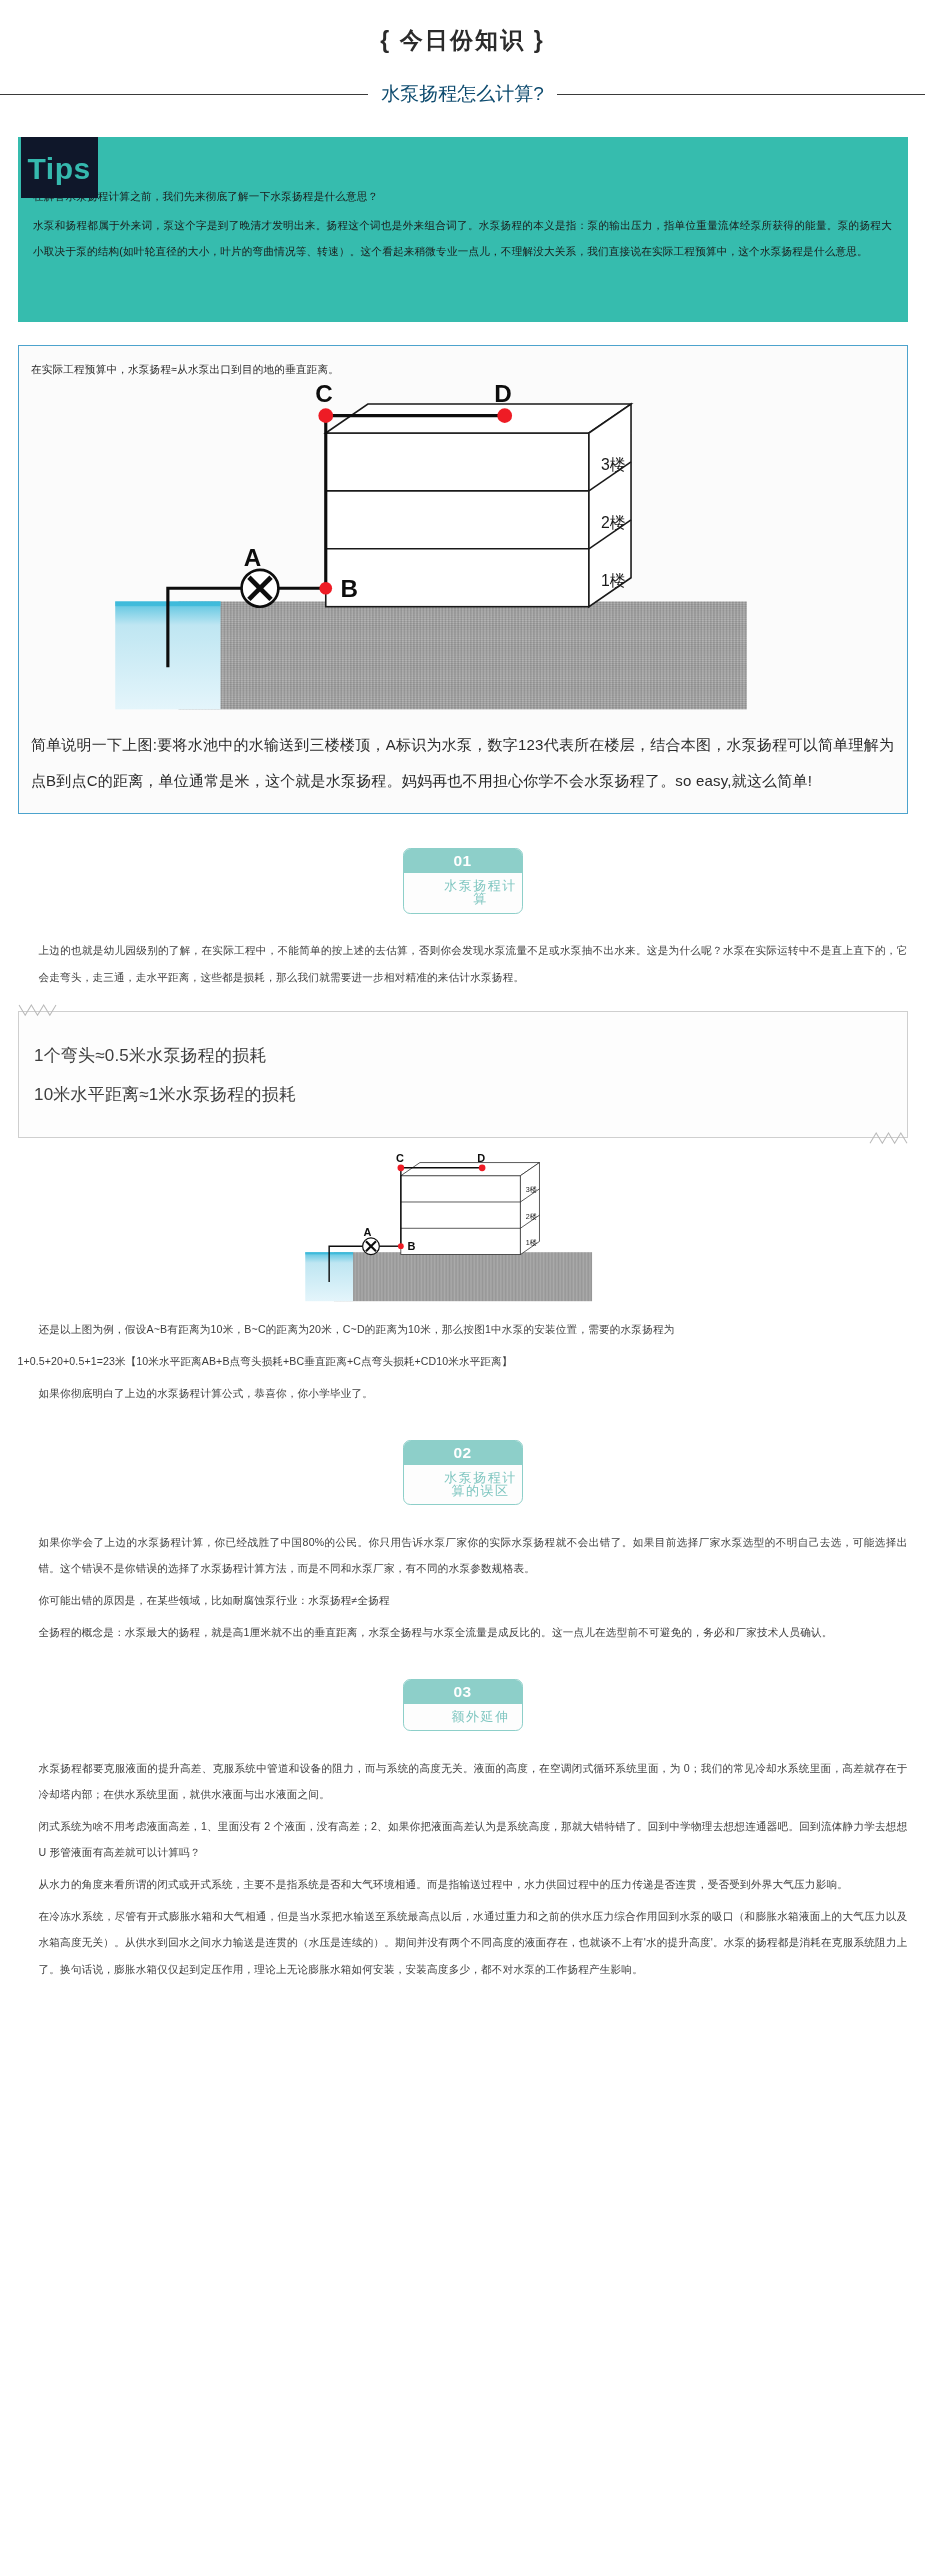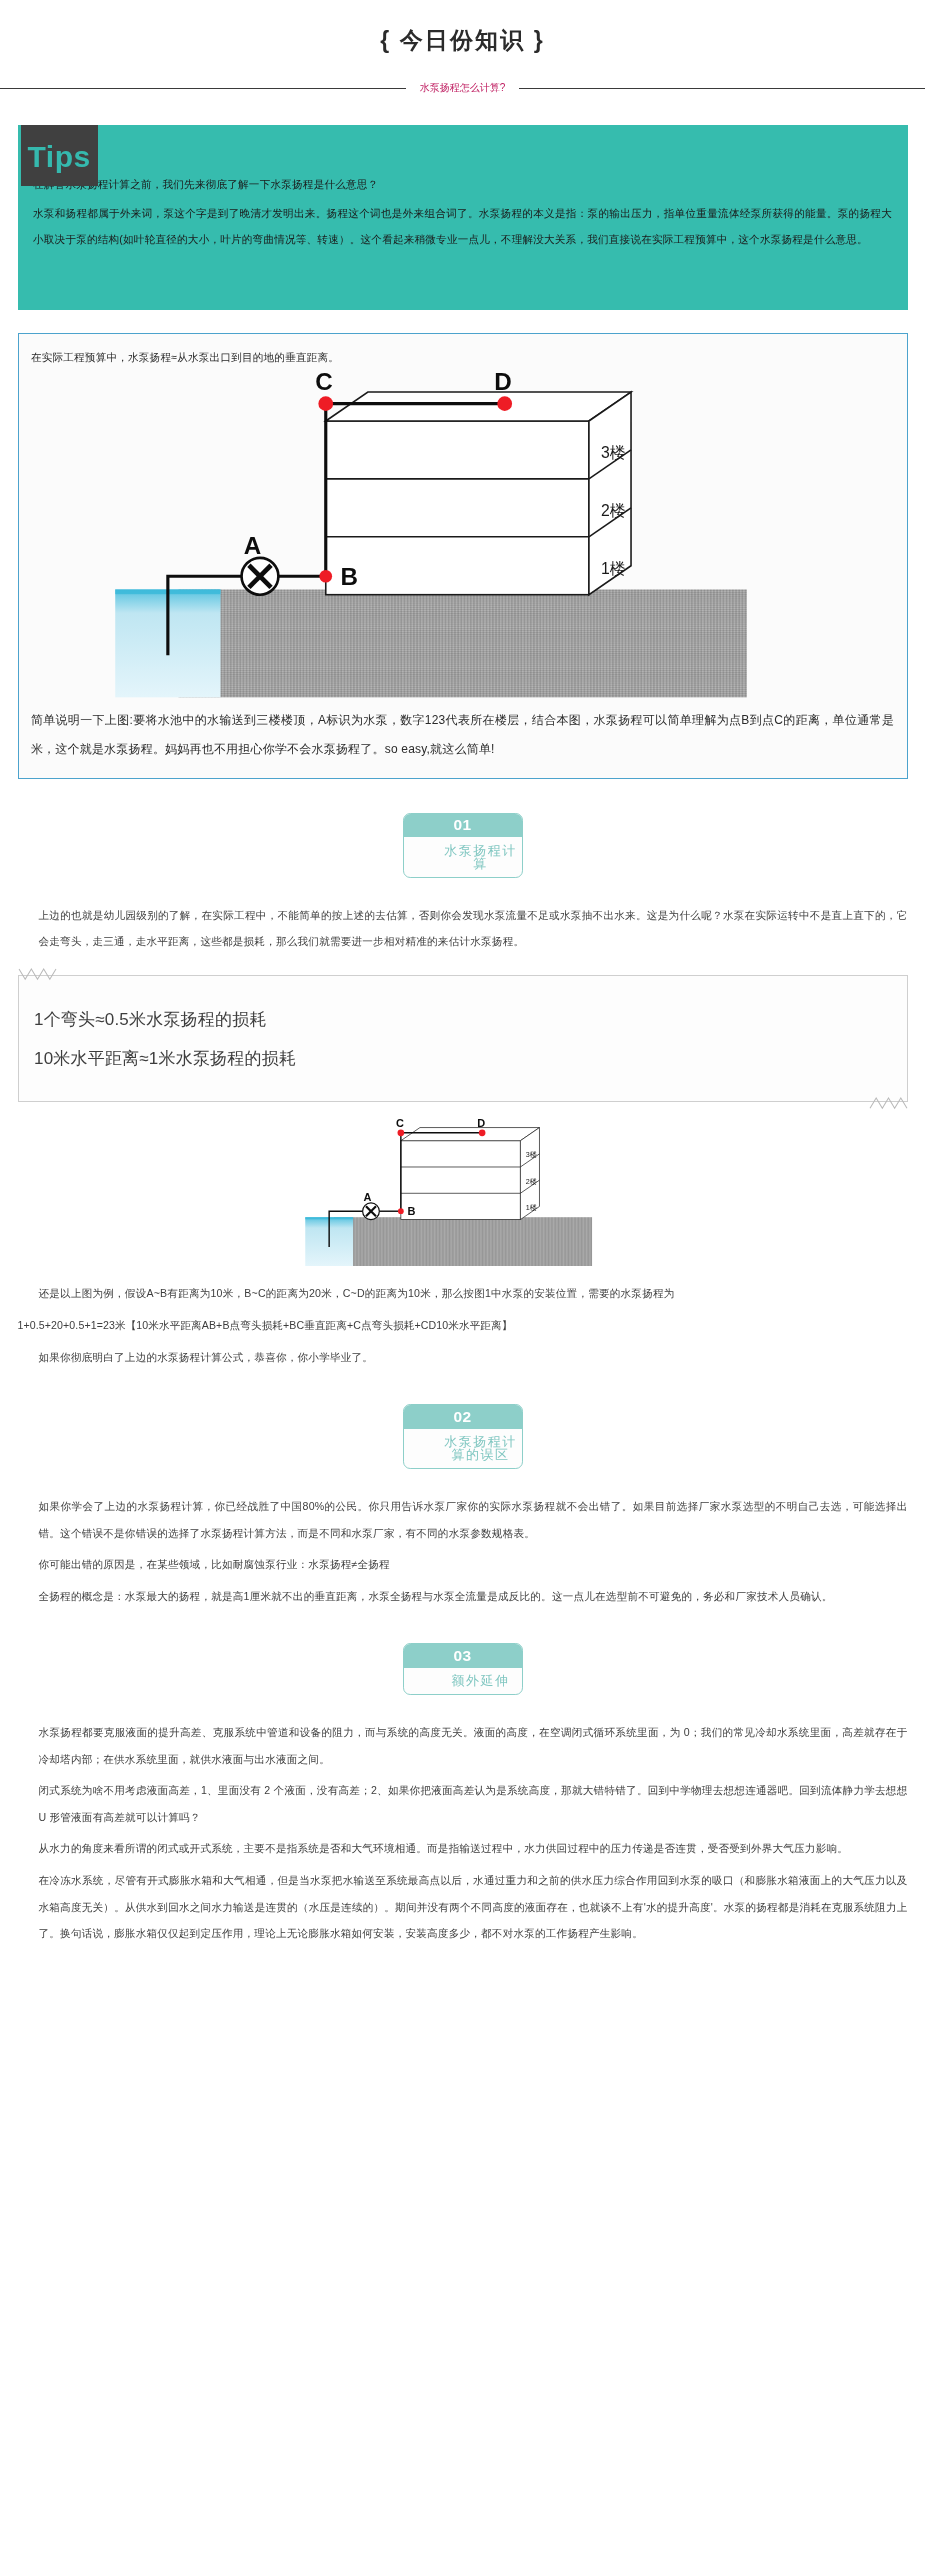"水泵扬程怎么计算?" .subtitle-text { color: #be185d -> #0c4a6e; font-size: 10px -> 19px }
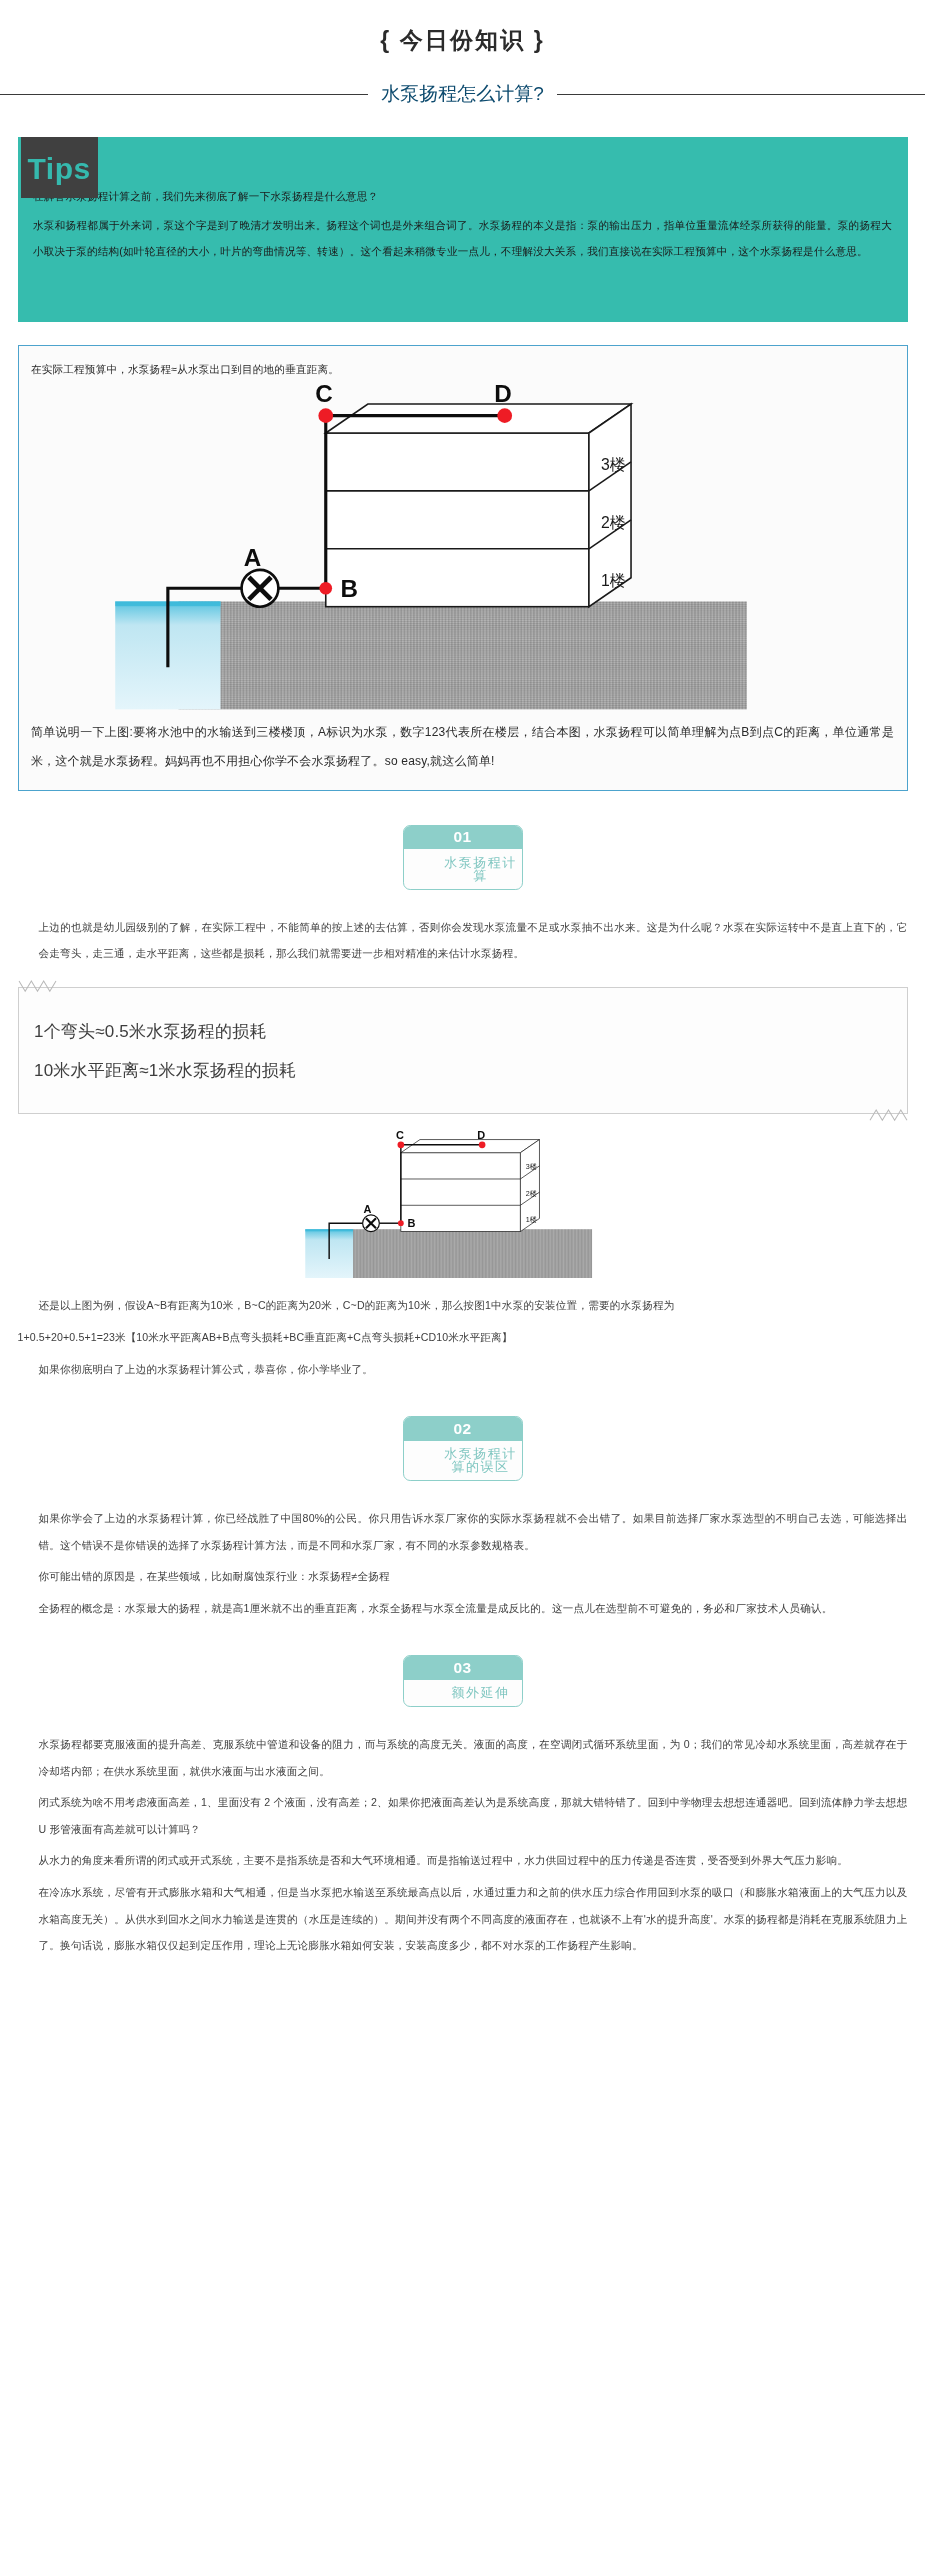"Tips" .tips-badge { background: #404040 -> #0f172a }
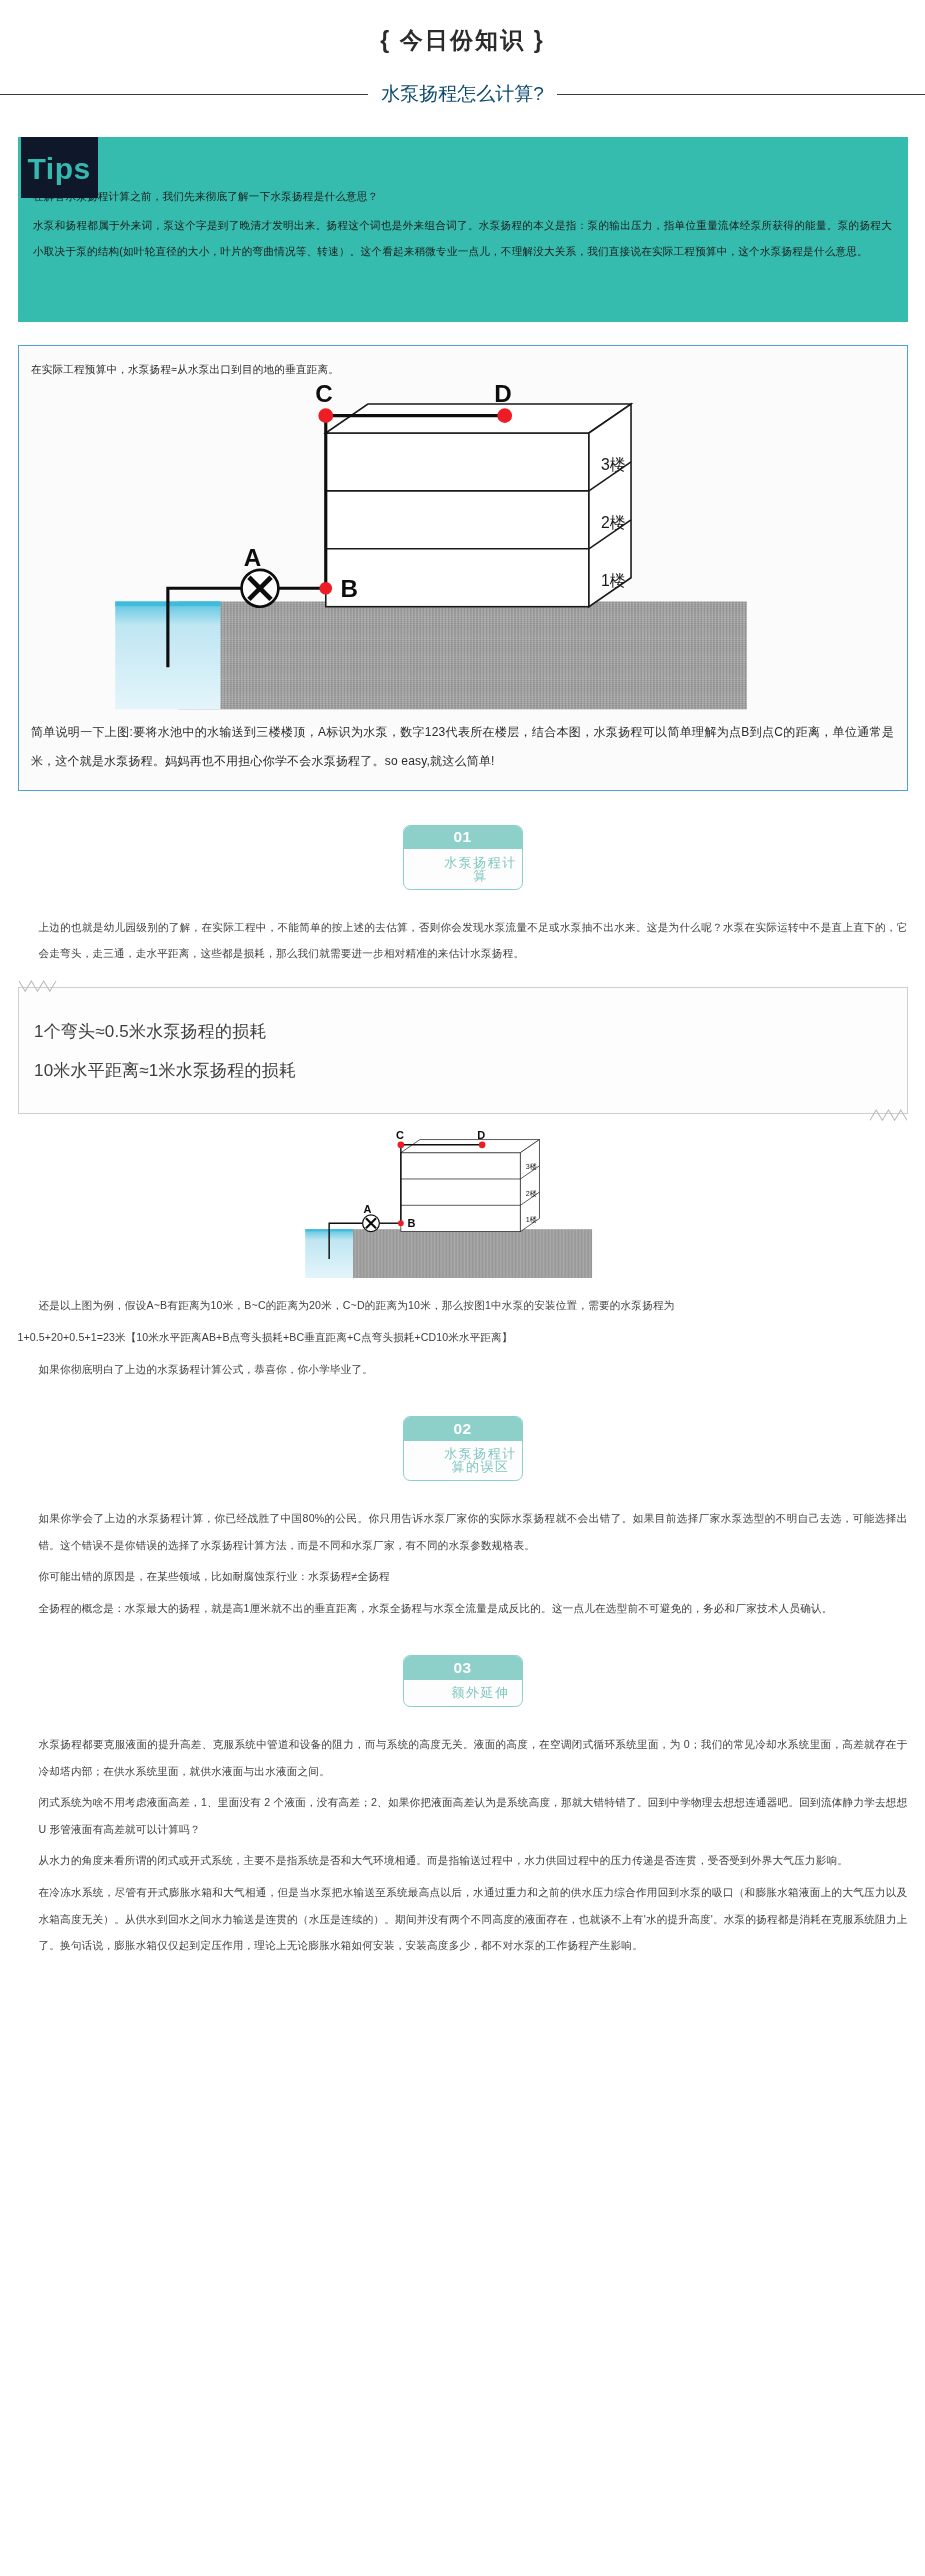"简单说明一下上图:要将水池中的水输送到三楼楼顶，A标识为水泵，数字123代表所在" .diagram-card .caption-bot { font-size: 12px -> 15px; margin-top: 8px -> 17px }
